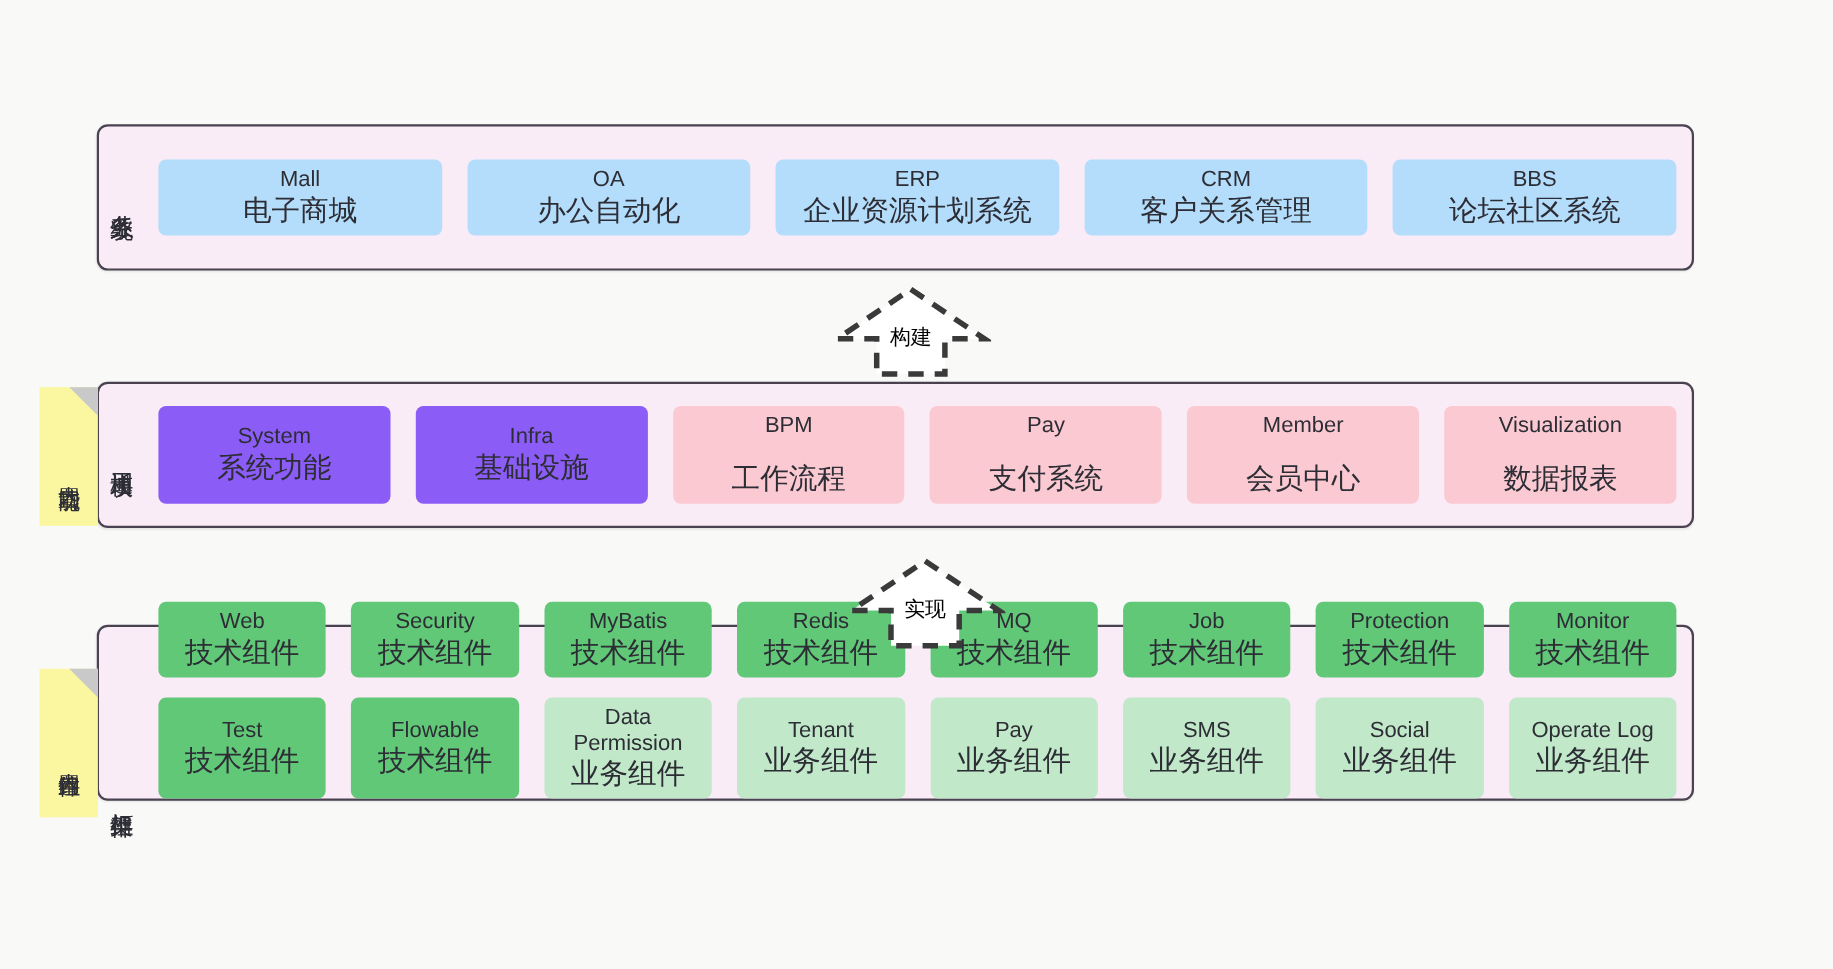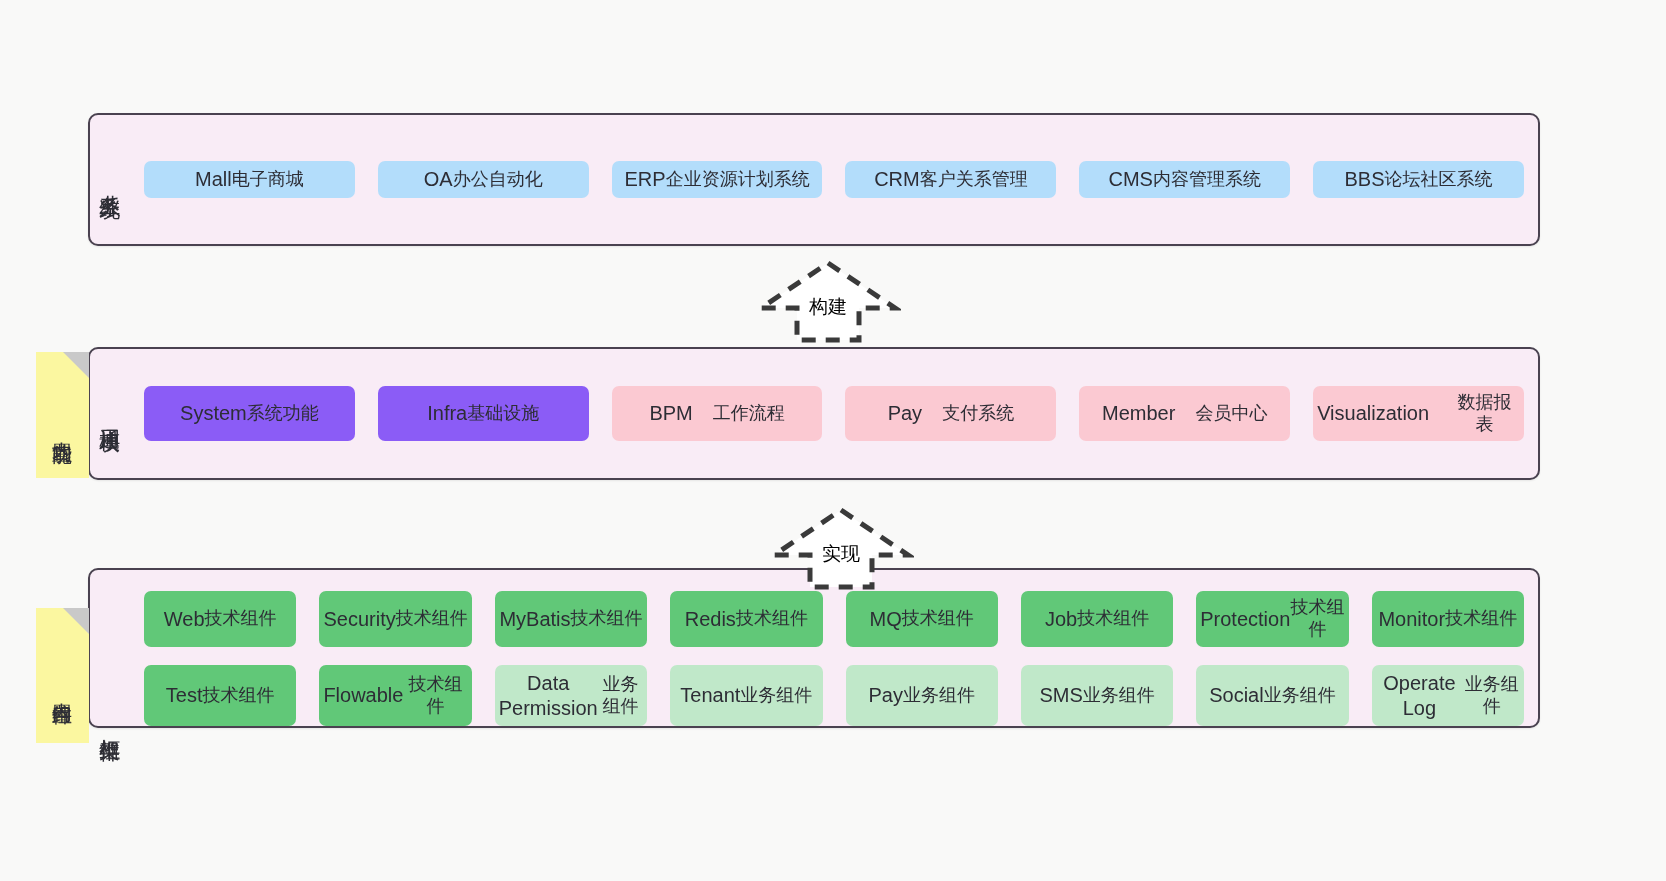"Mall" .card { flex-direction: row -> column }
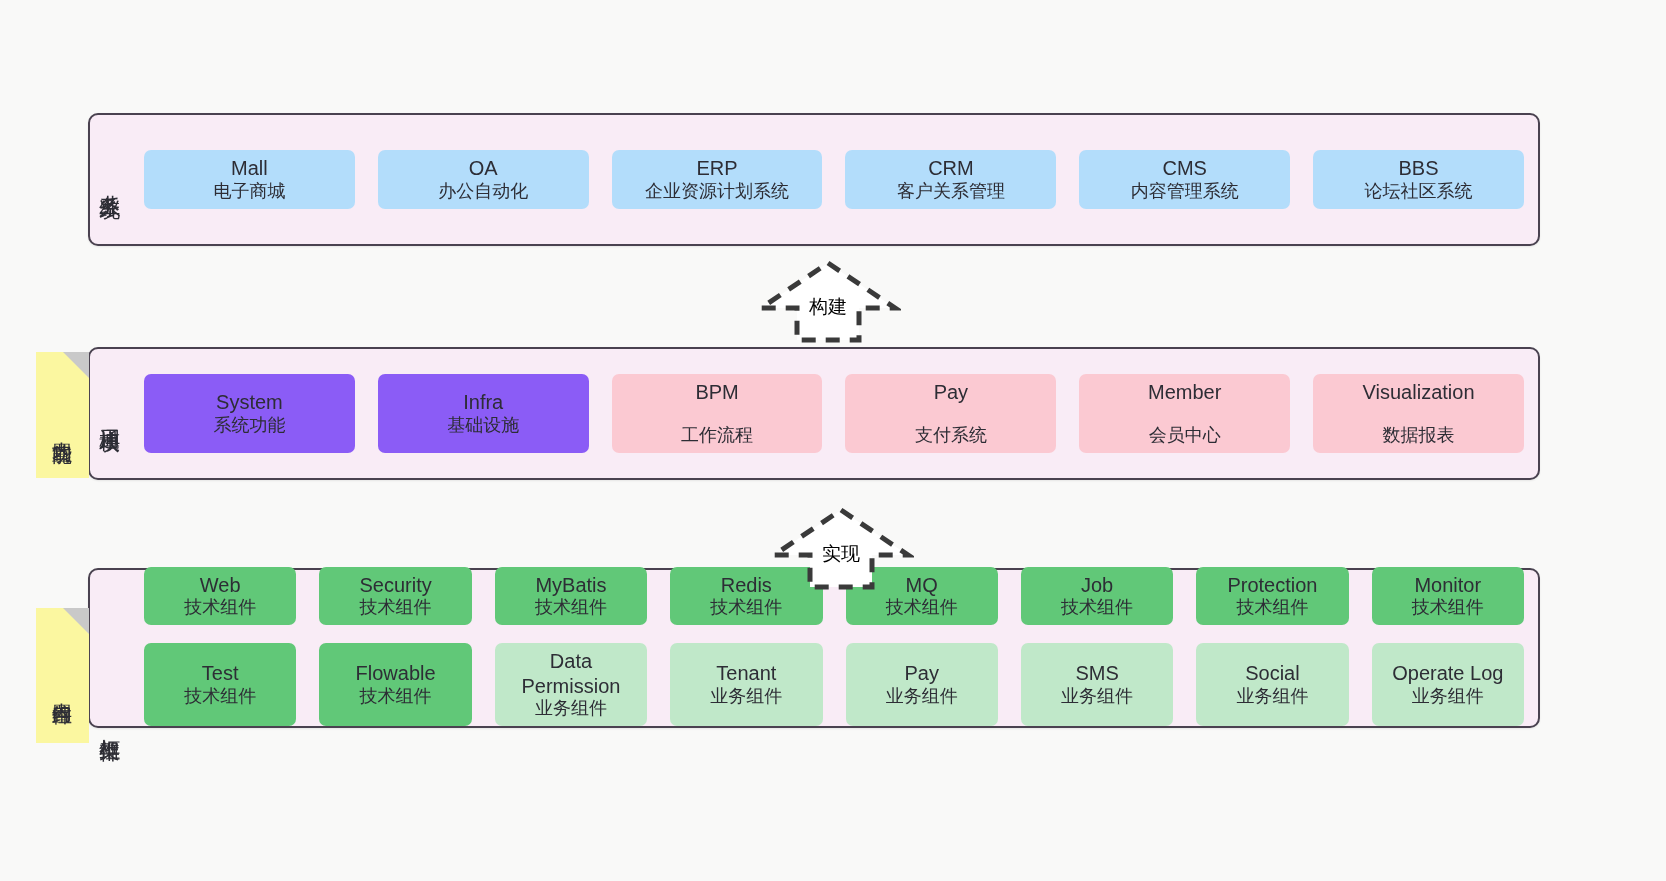"CMS" div.card { html: <div> <span>CMS</span> <span>内容管理系统</span> </div> -> none }
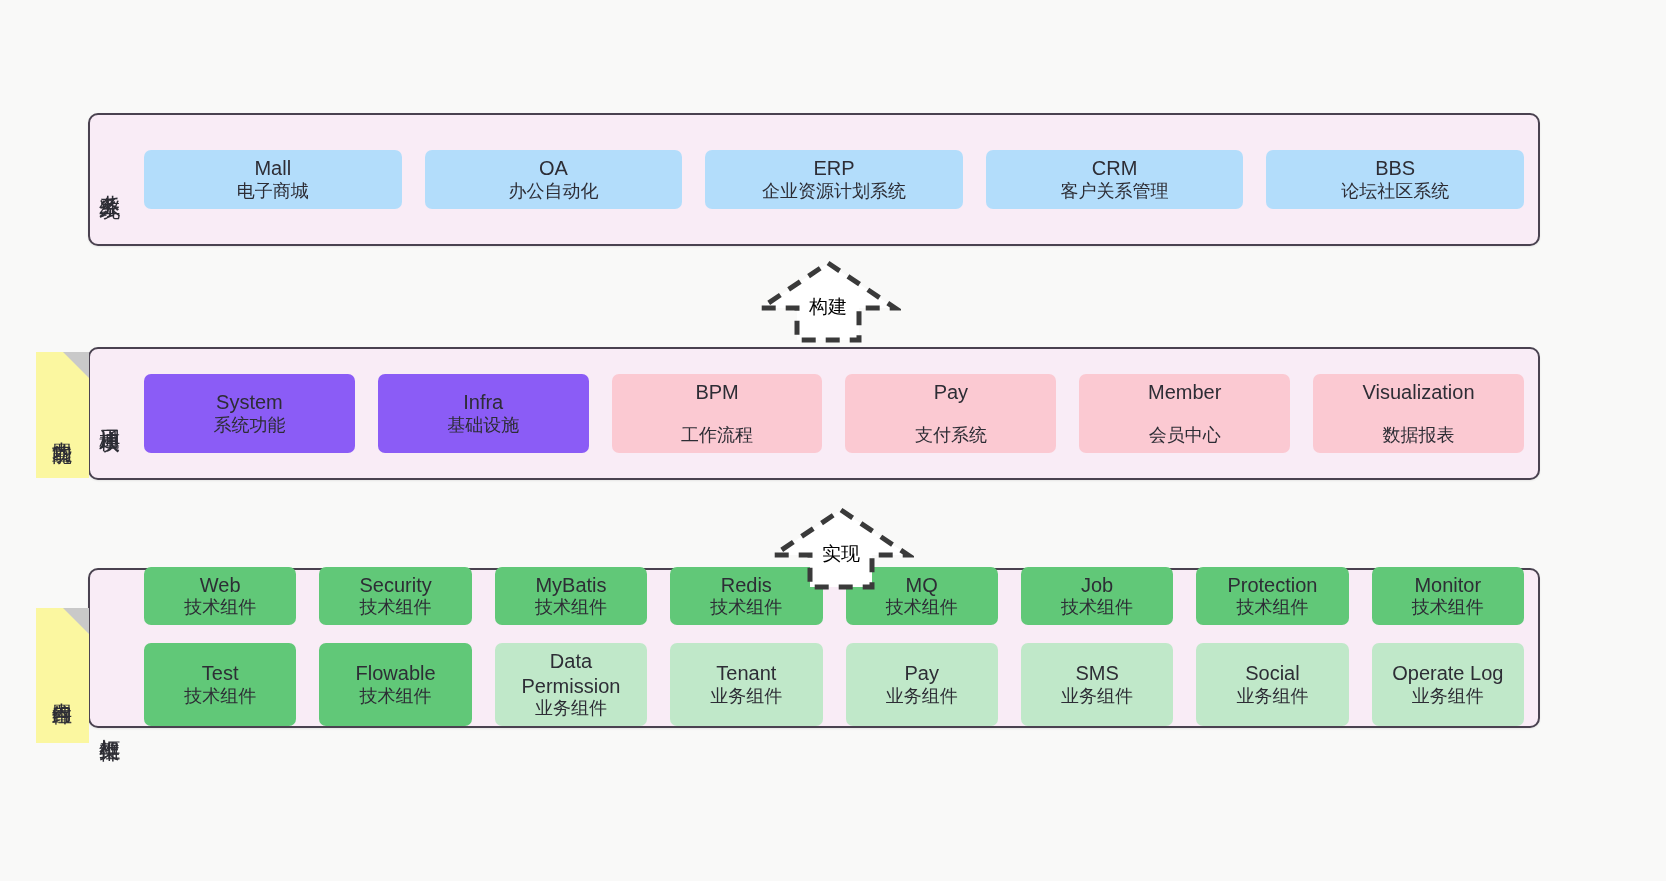"电子商城" .card .t2 { font-size: 18px -> 26px }
